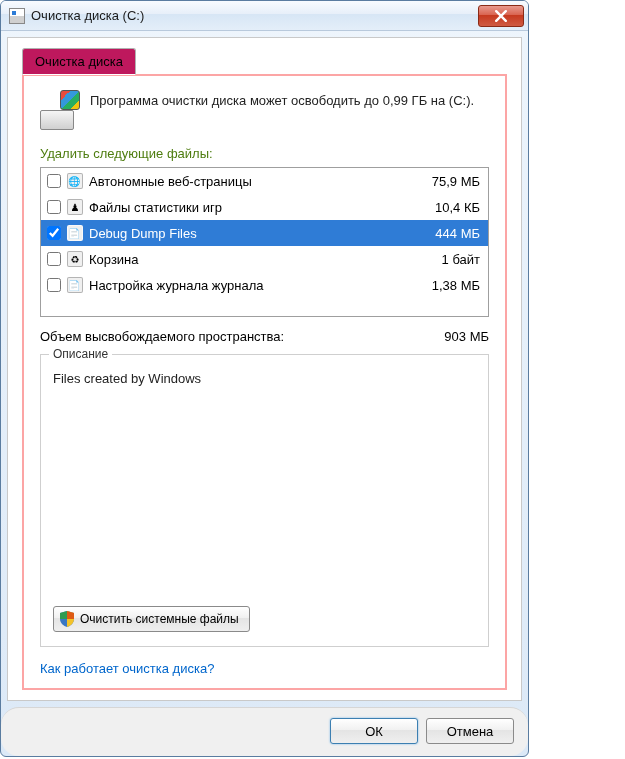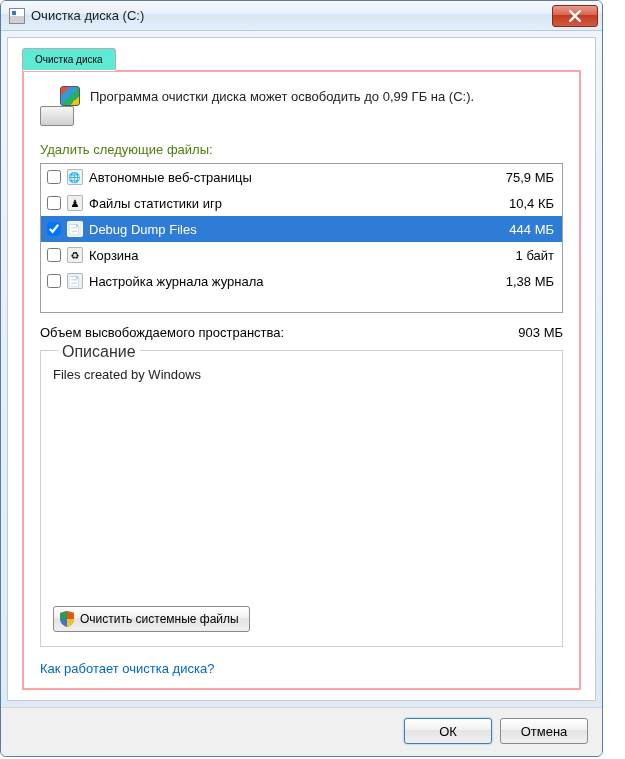"Очистка диска (C:)" .window { width: 603px -> 529px }
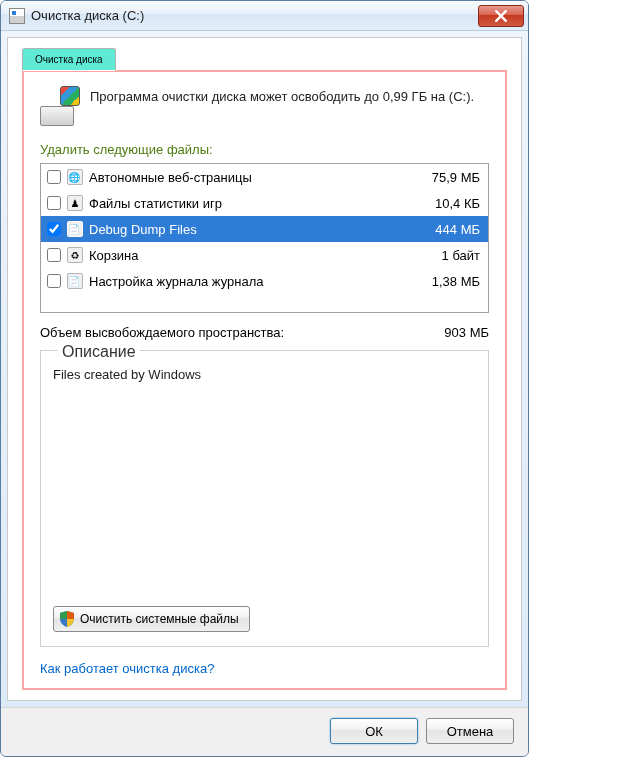"Очистка диска" .tab { background: #5eead4 -> #be185d; font-size: 10px -> 13px }
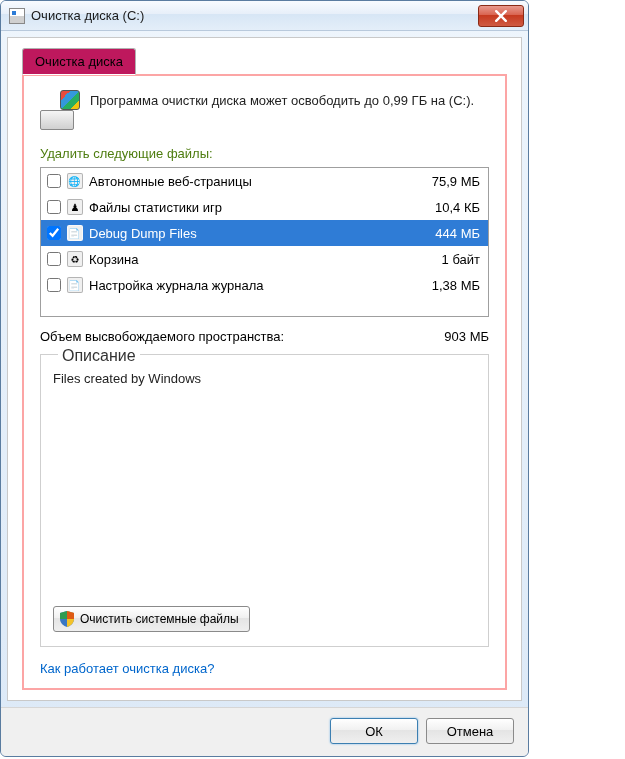"Описание" .group-title { font-size: 16px -> 12px; left: 17px -> 8px }
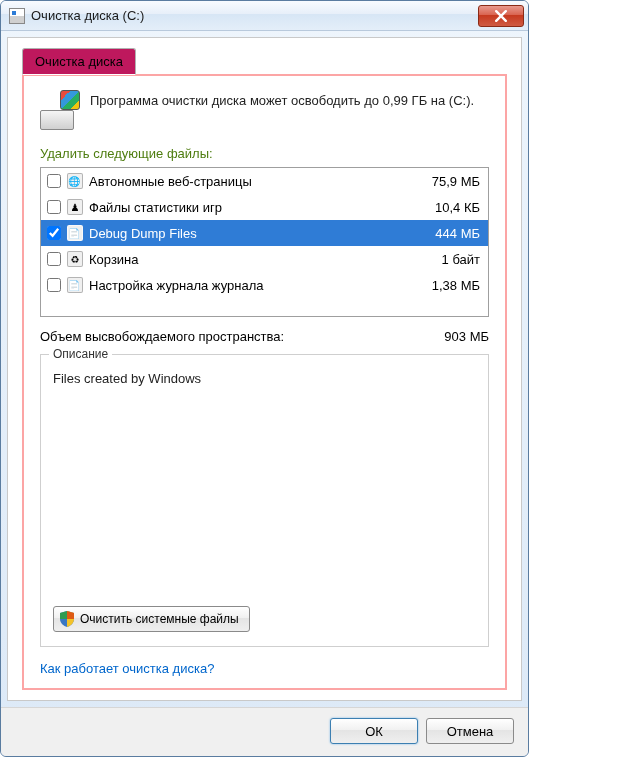"ОК" .footer { border-radius: none -> 18px }
